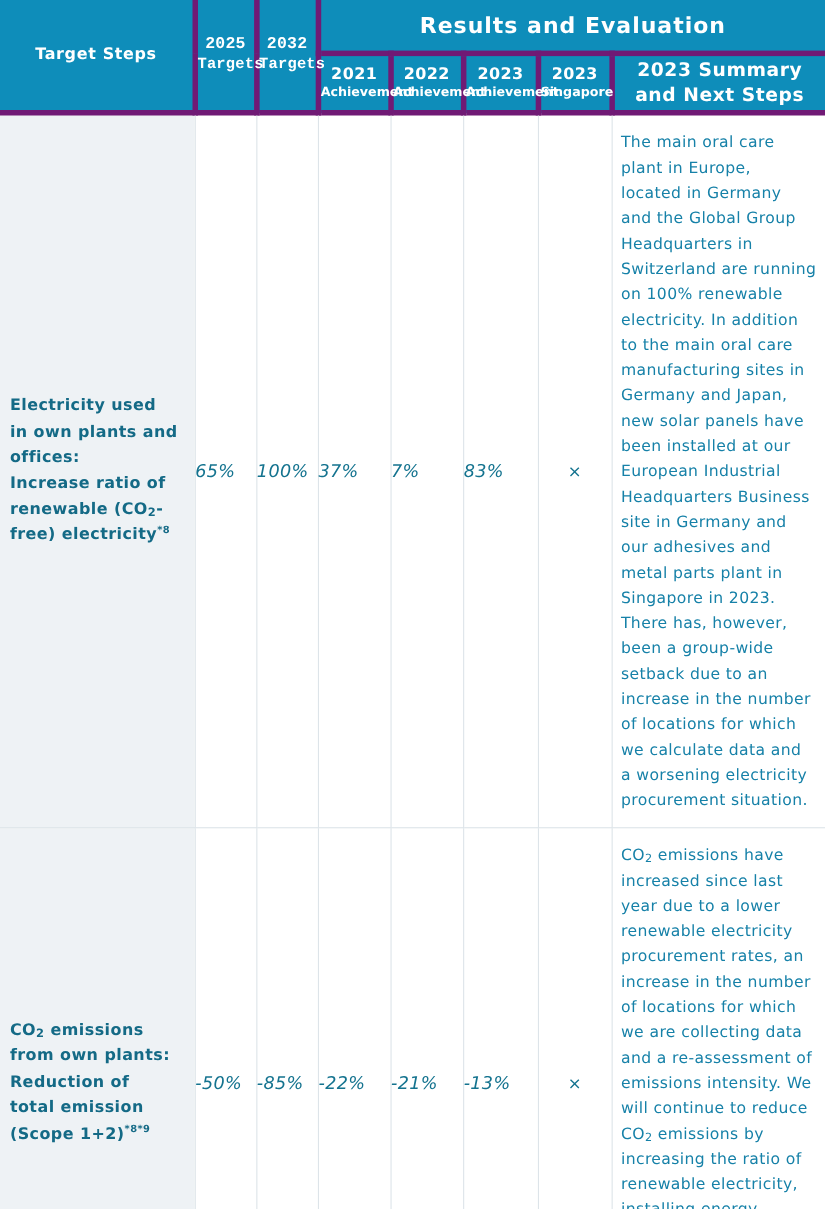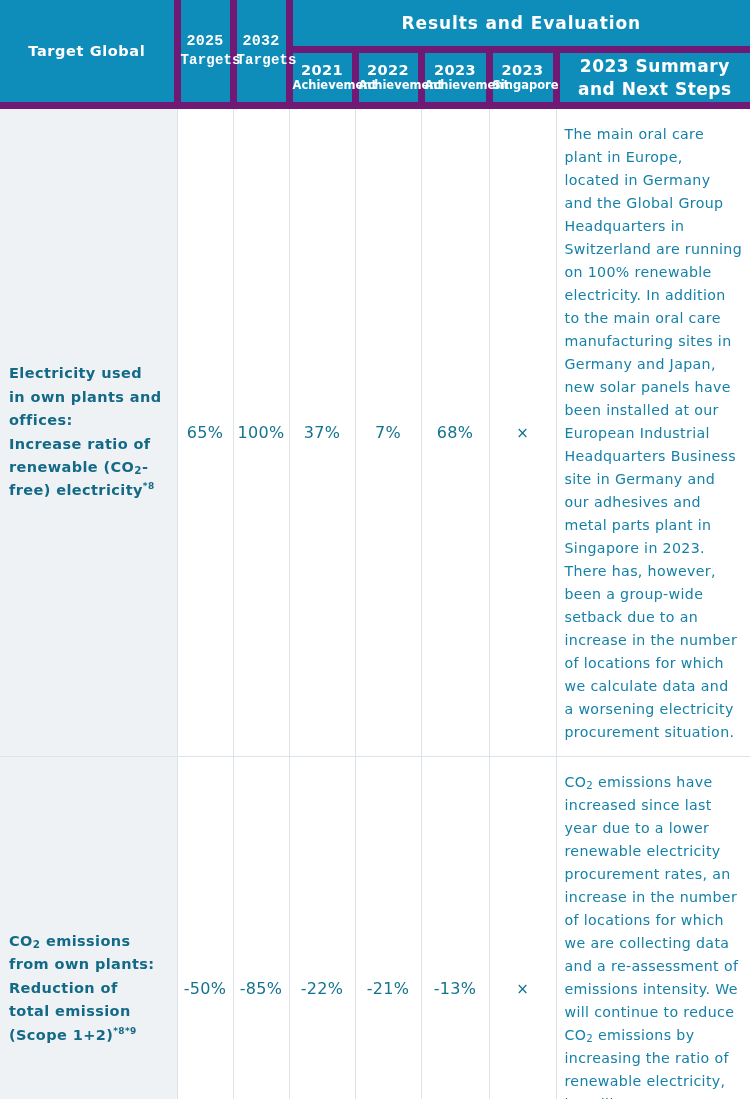"Results and Evaluation" .th-results { font-size: 17px -> 20px }
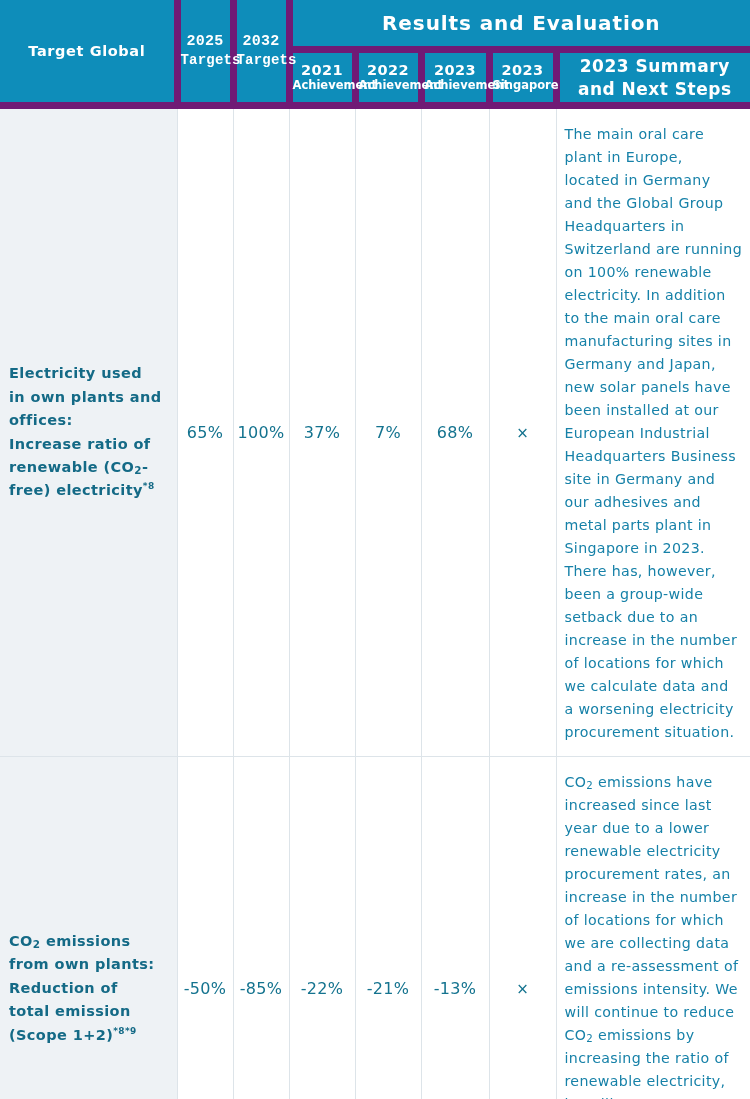"Target Global" th.th-target-items { text: Global -> Steps }
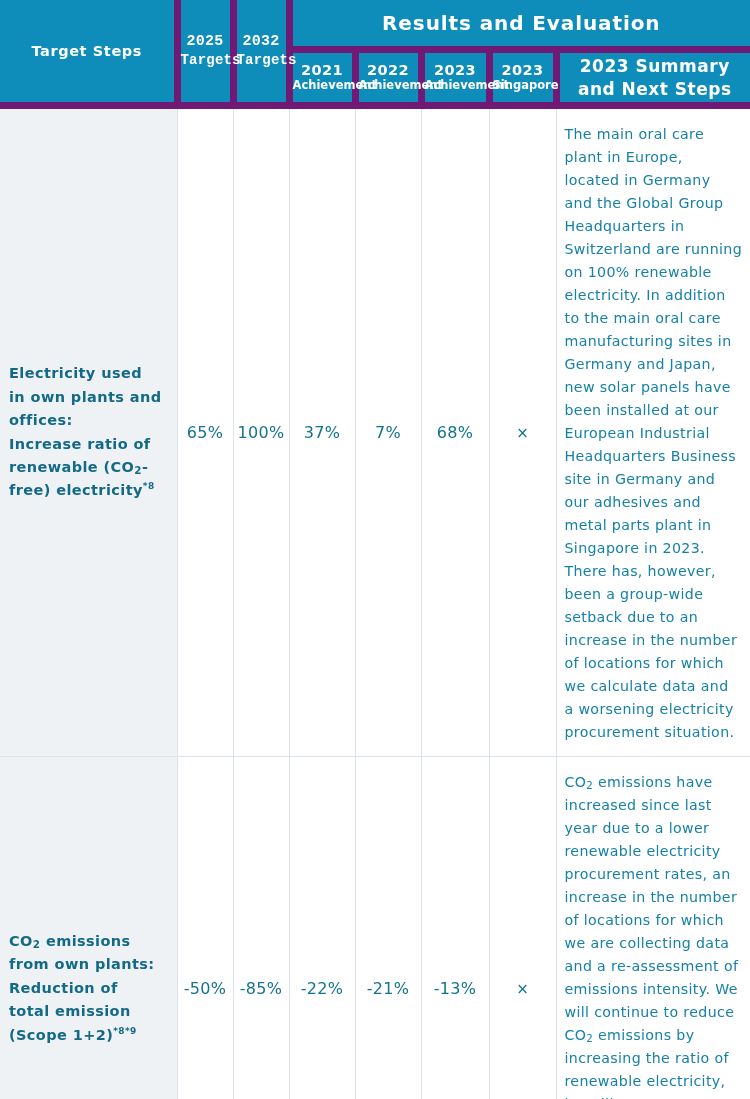"2021" thead th { border: 7px solid #701a75 -> 5px solid #701a75 }
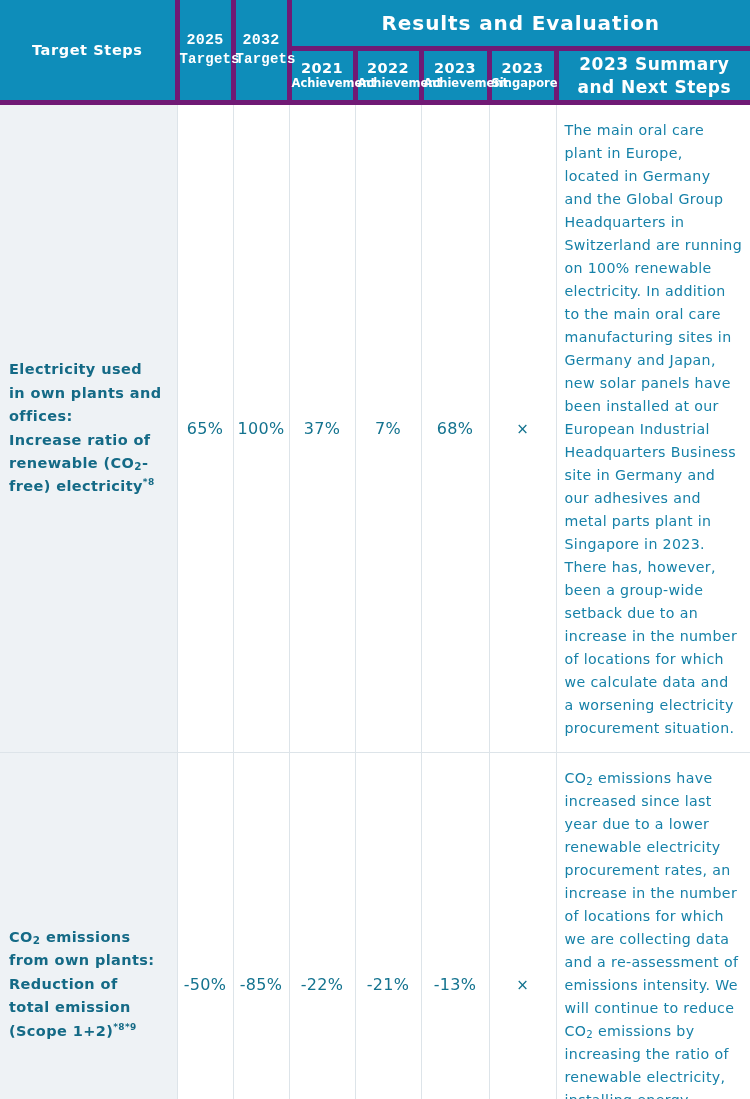"65%" .cell-num { font-style: none -> italic; text-align: center -> left }
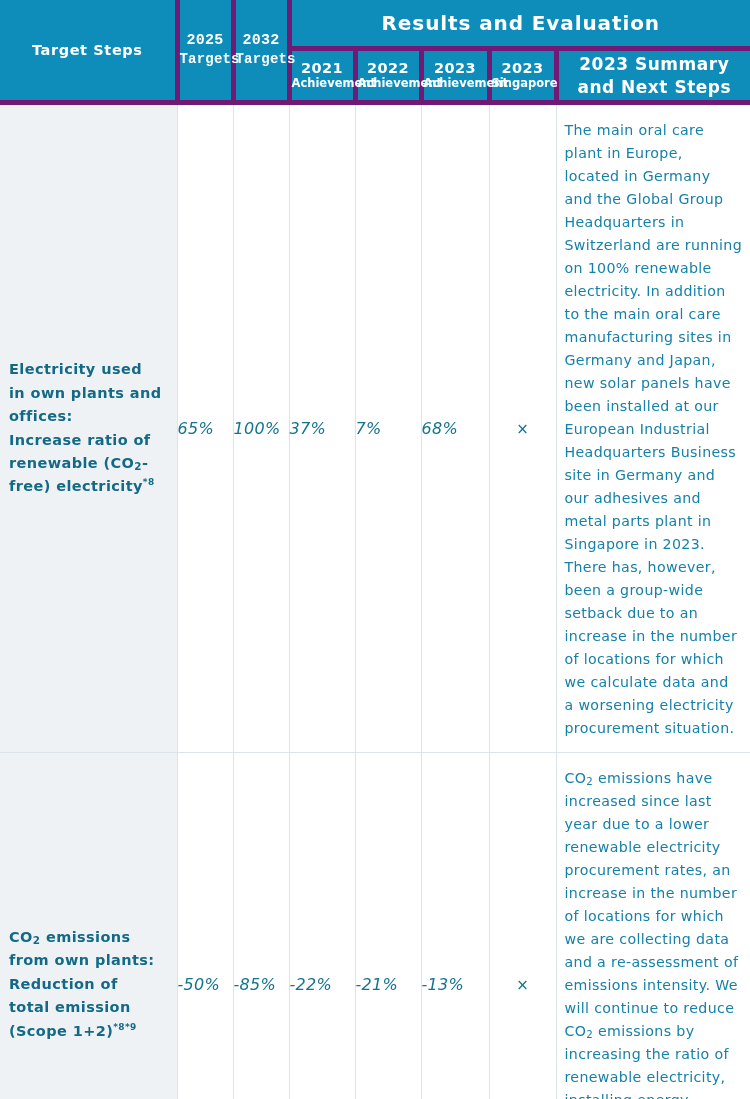"68%" td.cell-num { text: 68% -> 83% }
